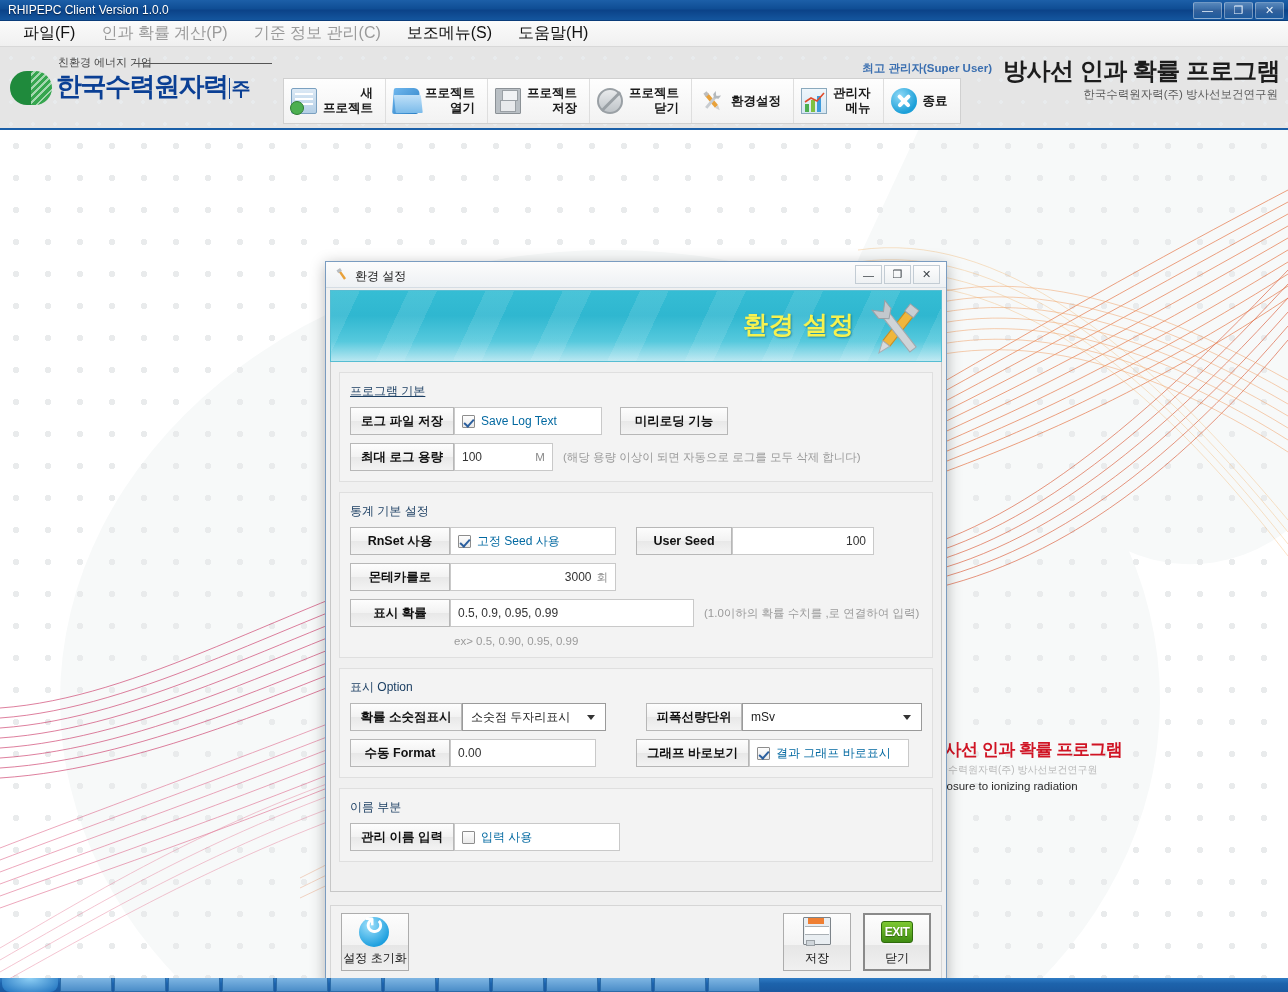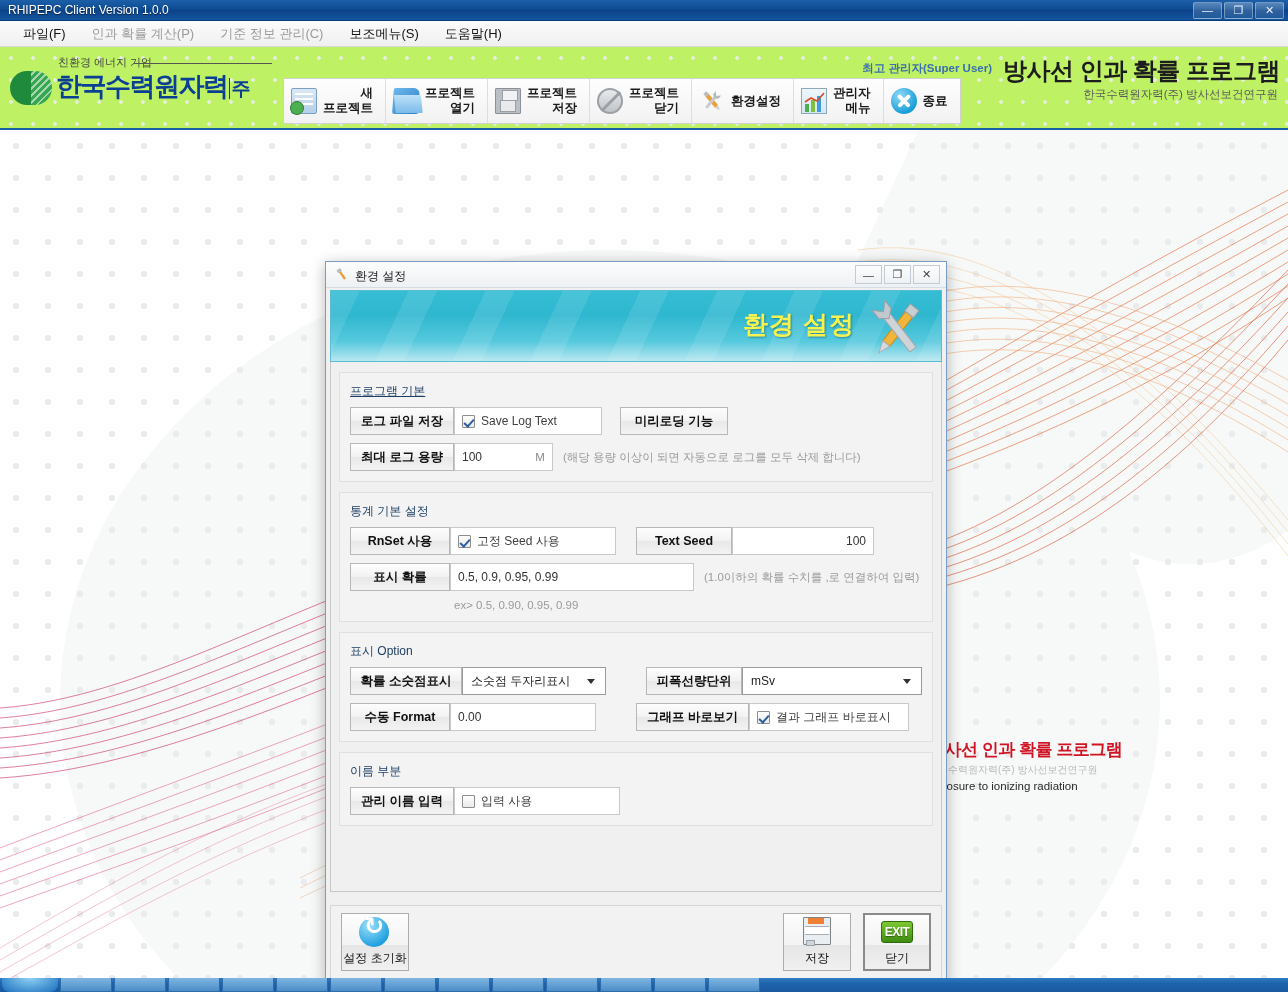"파일(F)" #menubar .menu-item { font-size: 13px -> 16px }
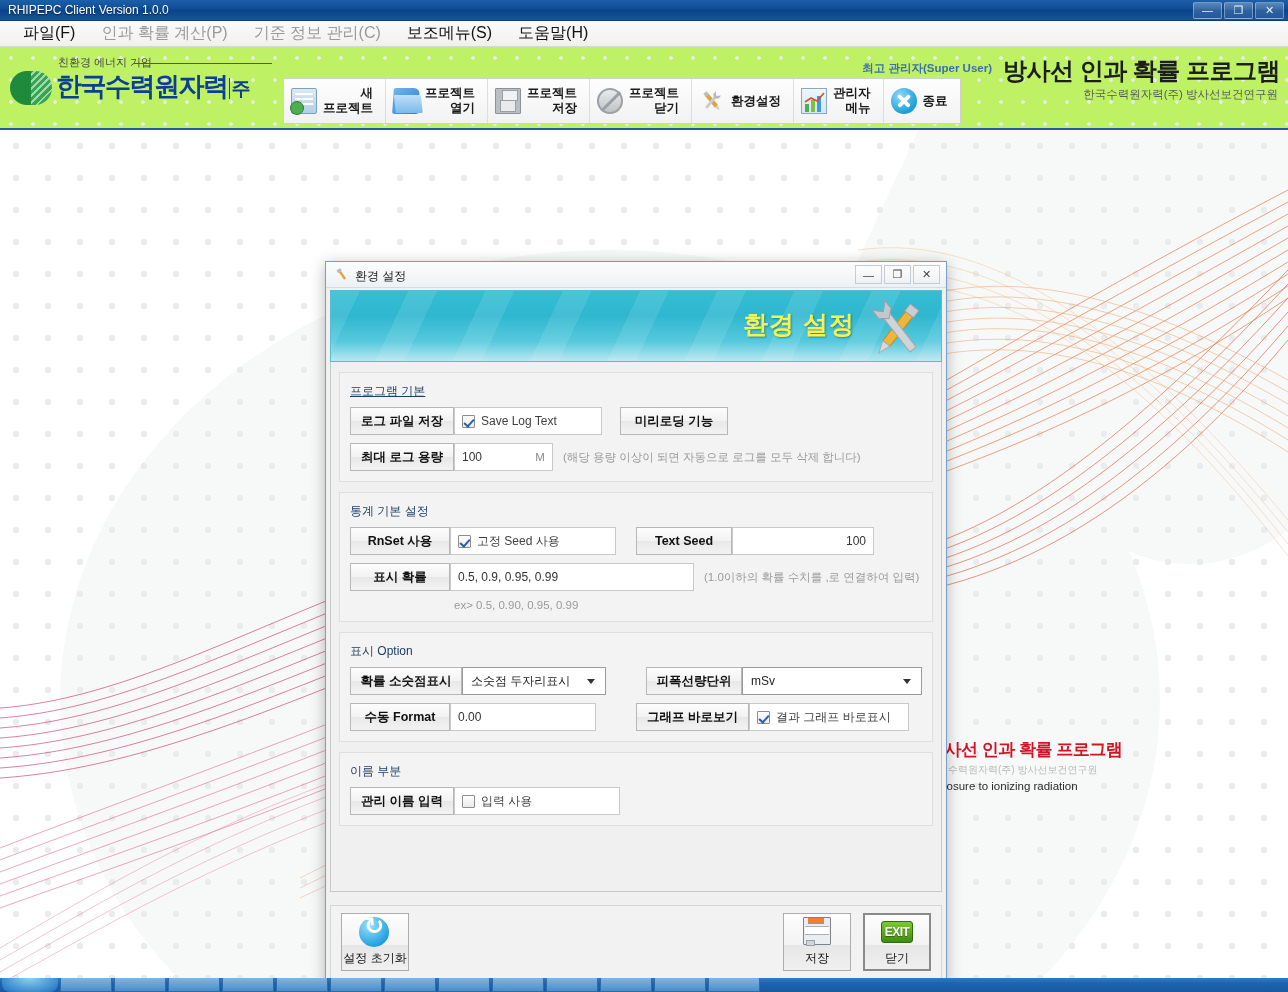"친환경 에너지 기업" #header { background: #bef264 -> #e5e5e5 }
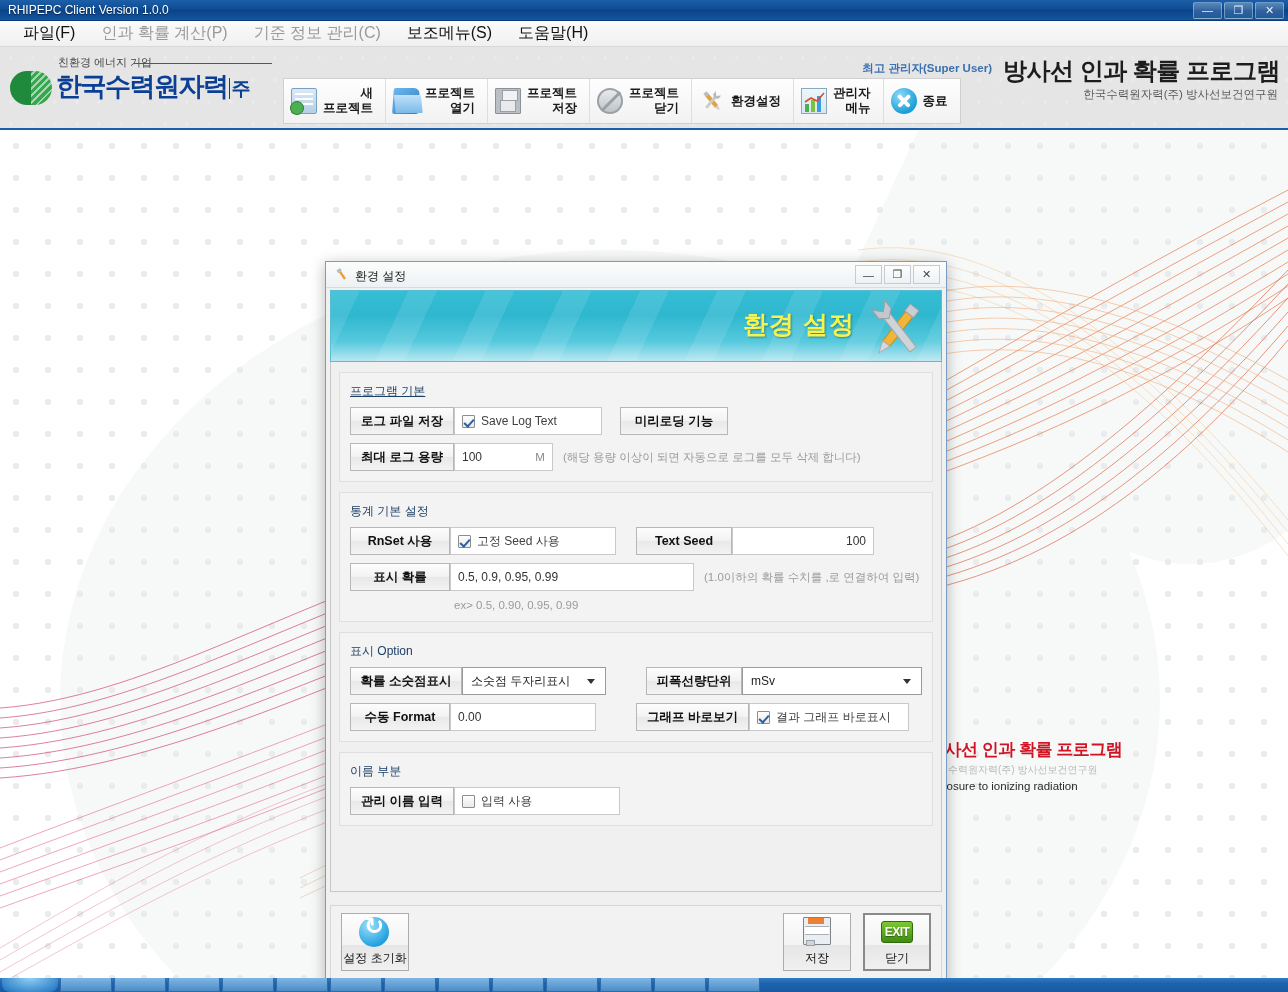"Save Log Text" .chk-text { color: #404040 -> #0369a1 }
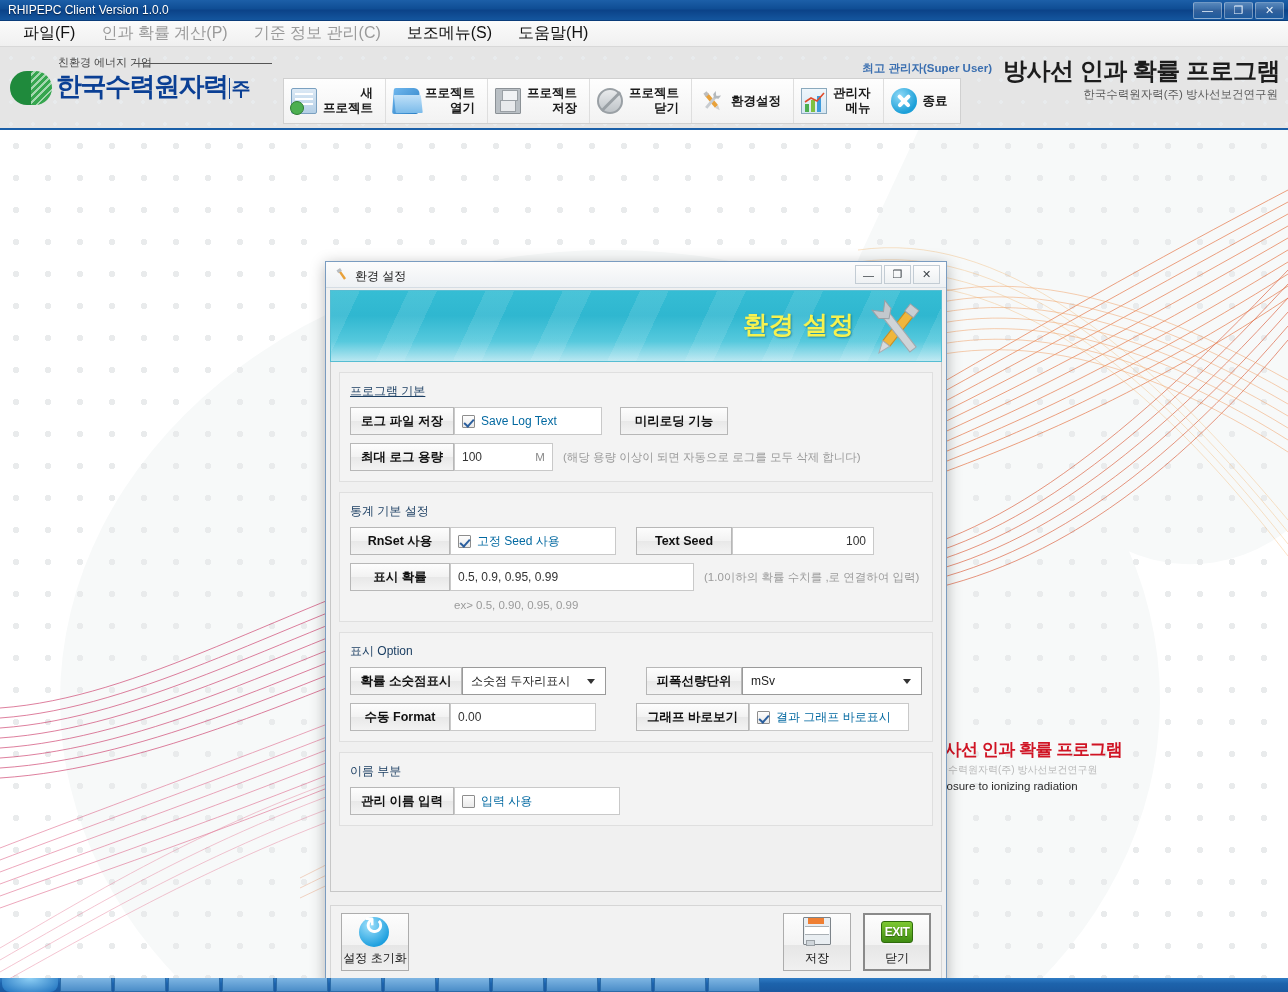"Text Seed" div.btn-label { text: Text -> User }
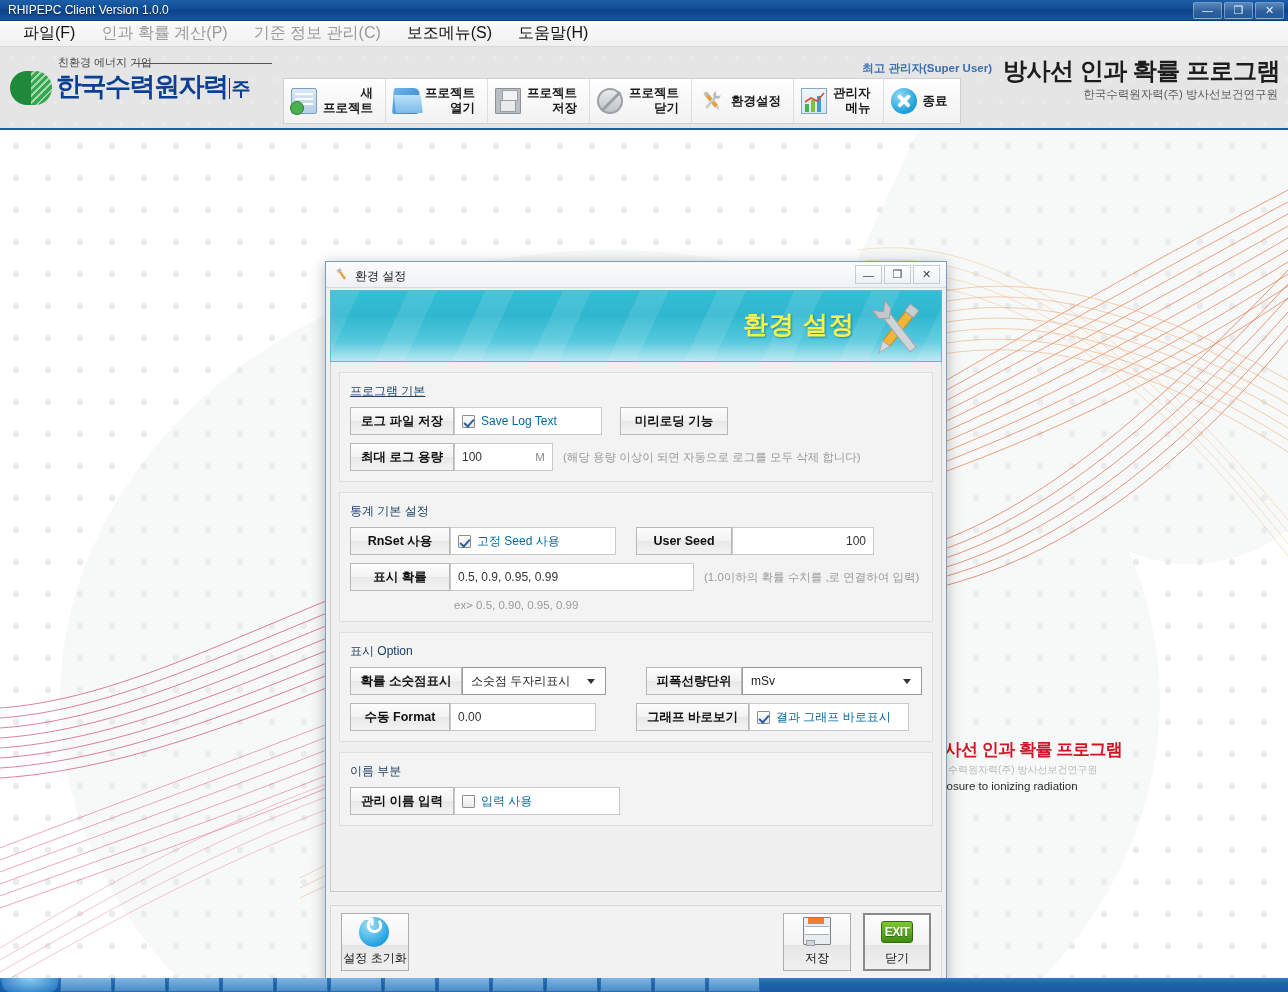"몬테카를로" div.row { html: none -> <div> <div>몬테카를로</div> <div> <span>3000</span> <span>회</span> </div> </div> }
